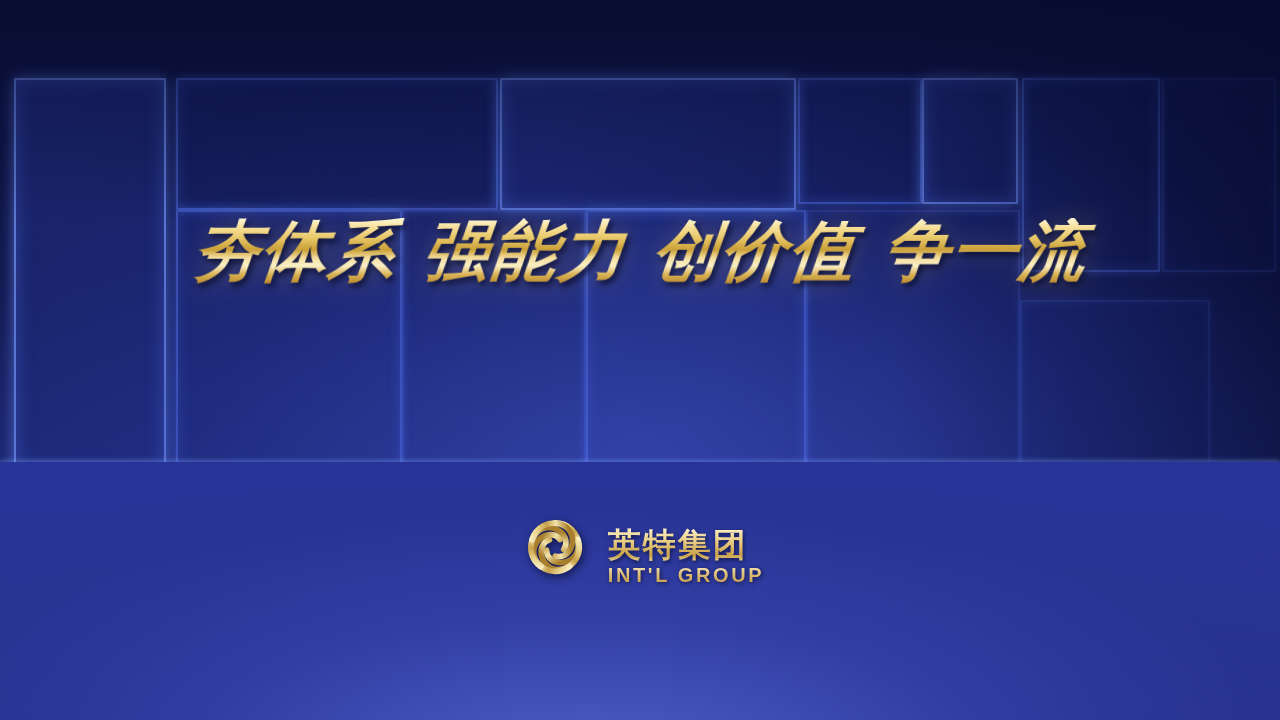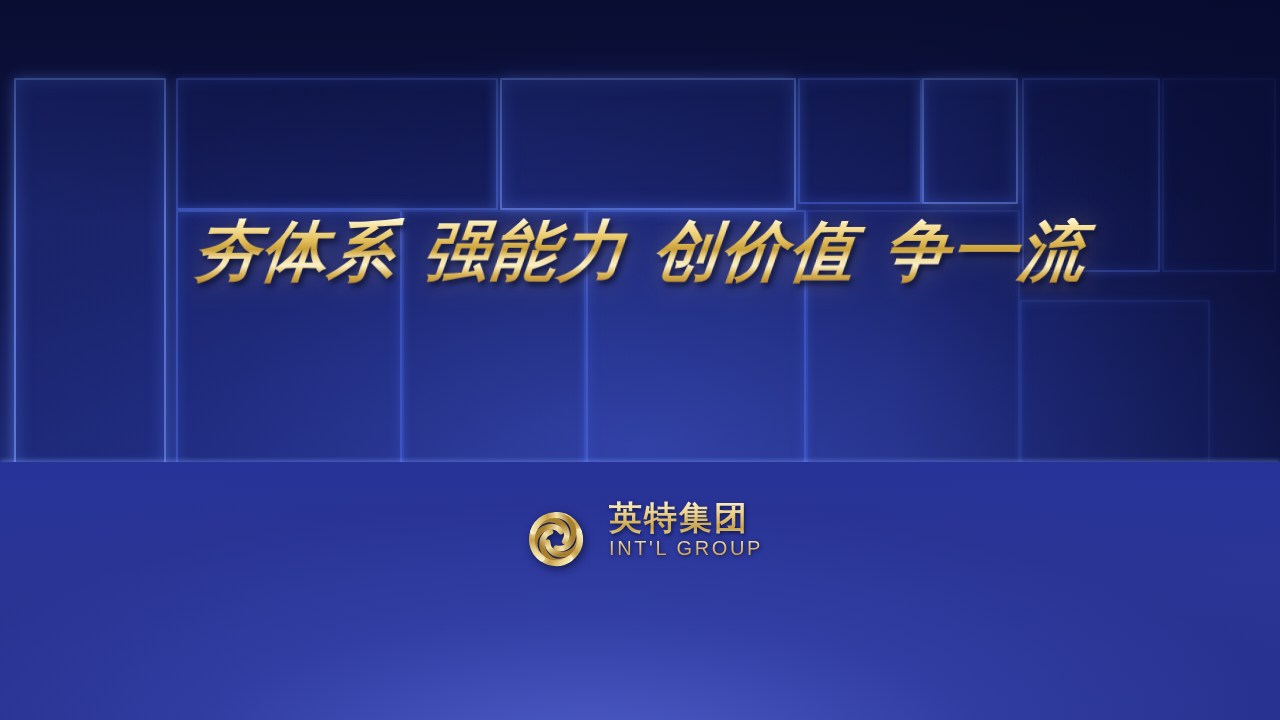"英特集团" .logo-lockup { align-items: flex-start -> flex-end }
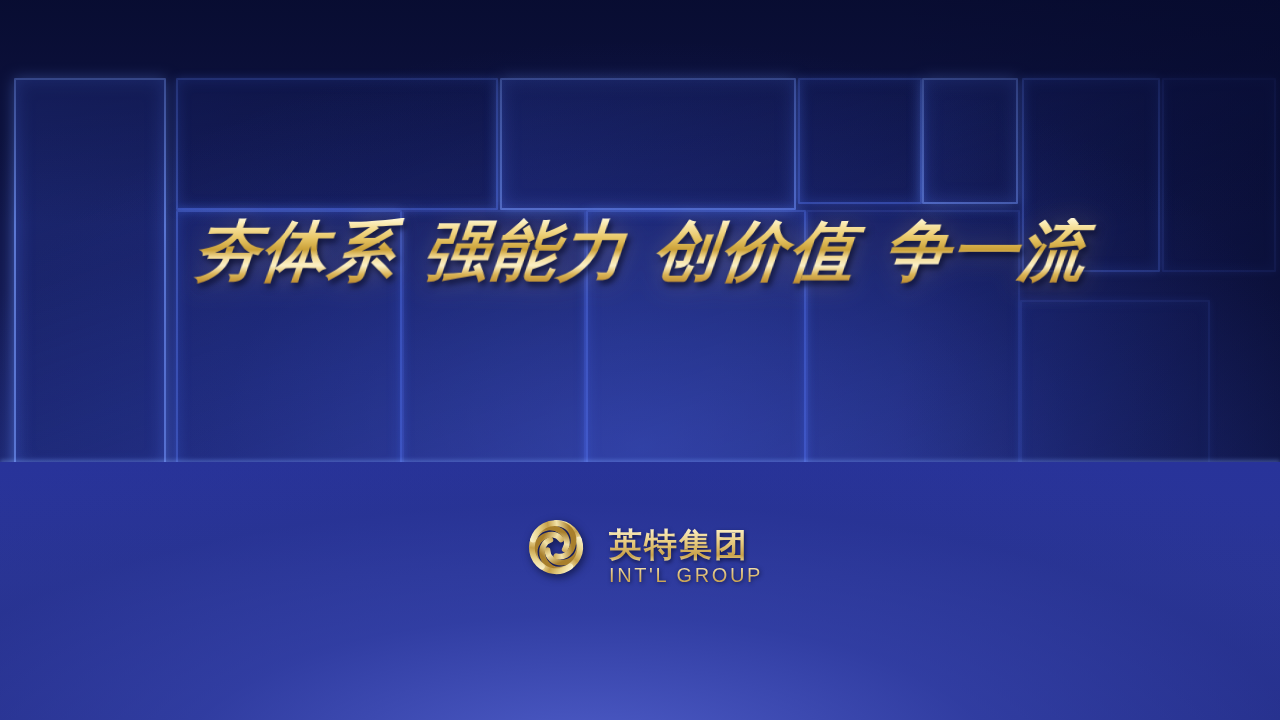"INT'L GROUP" .logo-en { font-weight: normal -> bold }
